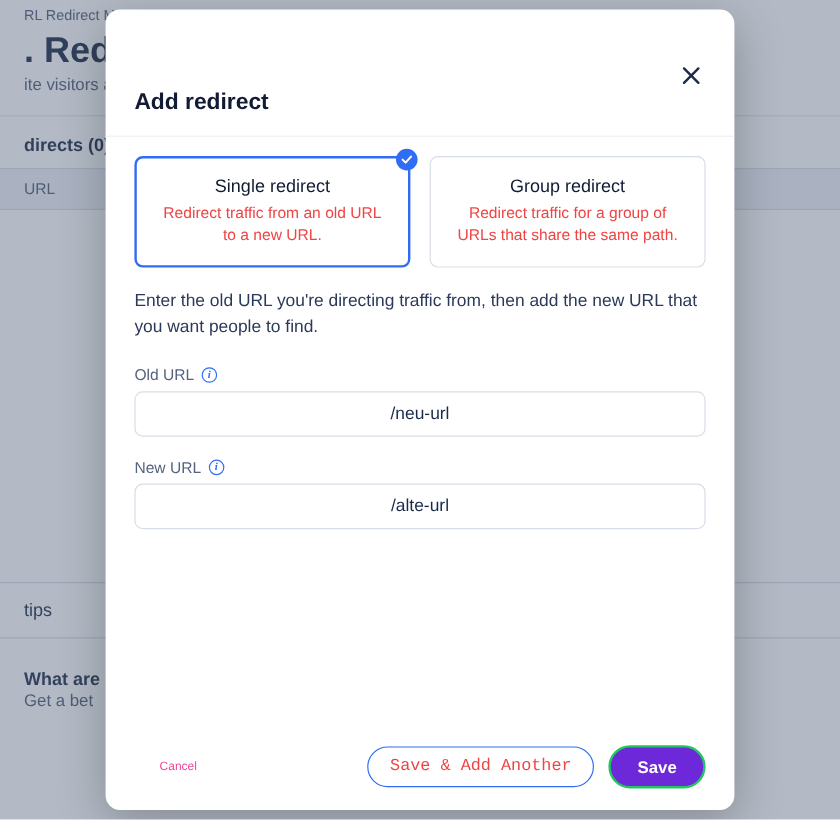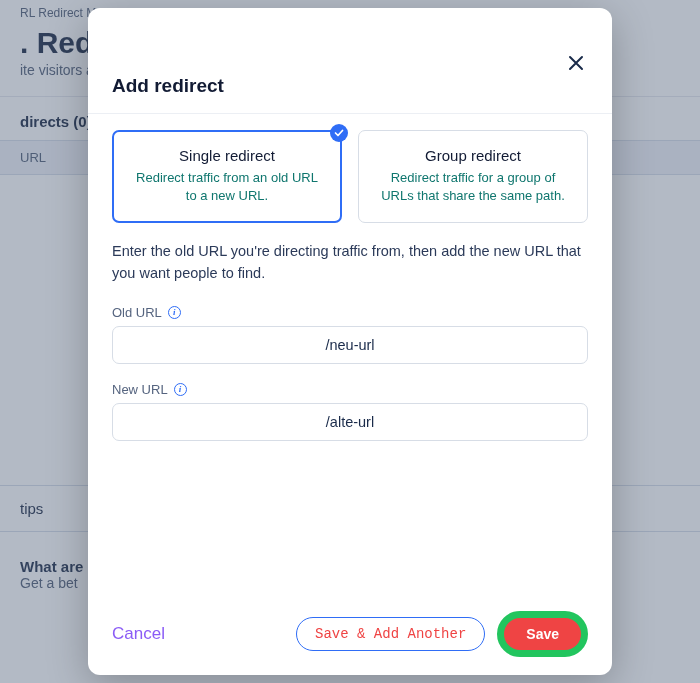"Redirect traffic from an old" .opt-desc { color: #0f766e -> #ef4444 }
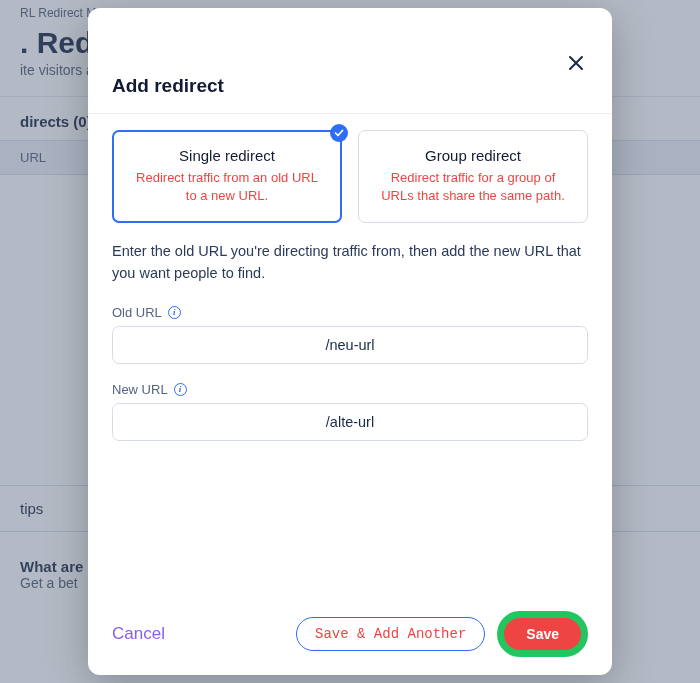"Cancel" .cancel-link { color: #8b5cf6 -> #ec4899; font-size: 17px -> 10px; margin-left: none -> 21px }
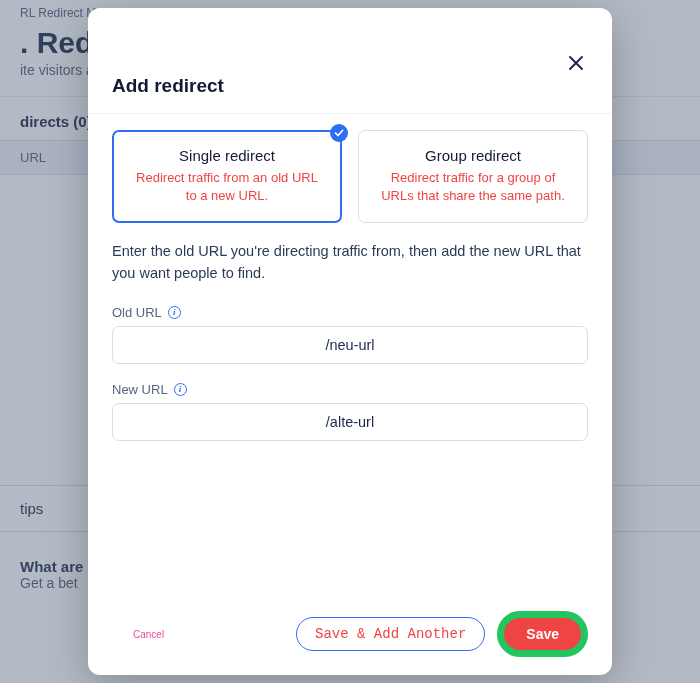"Save" .btn-primary { background: #ef4444 -> #6d28d9; border: 7px solid #22c55e -> 2px solid #22c55e }
